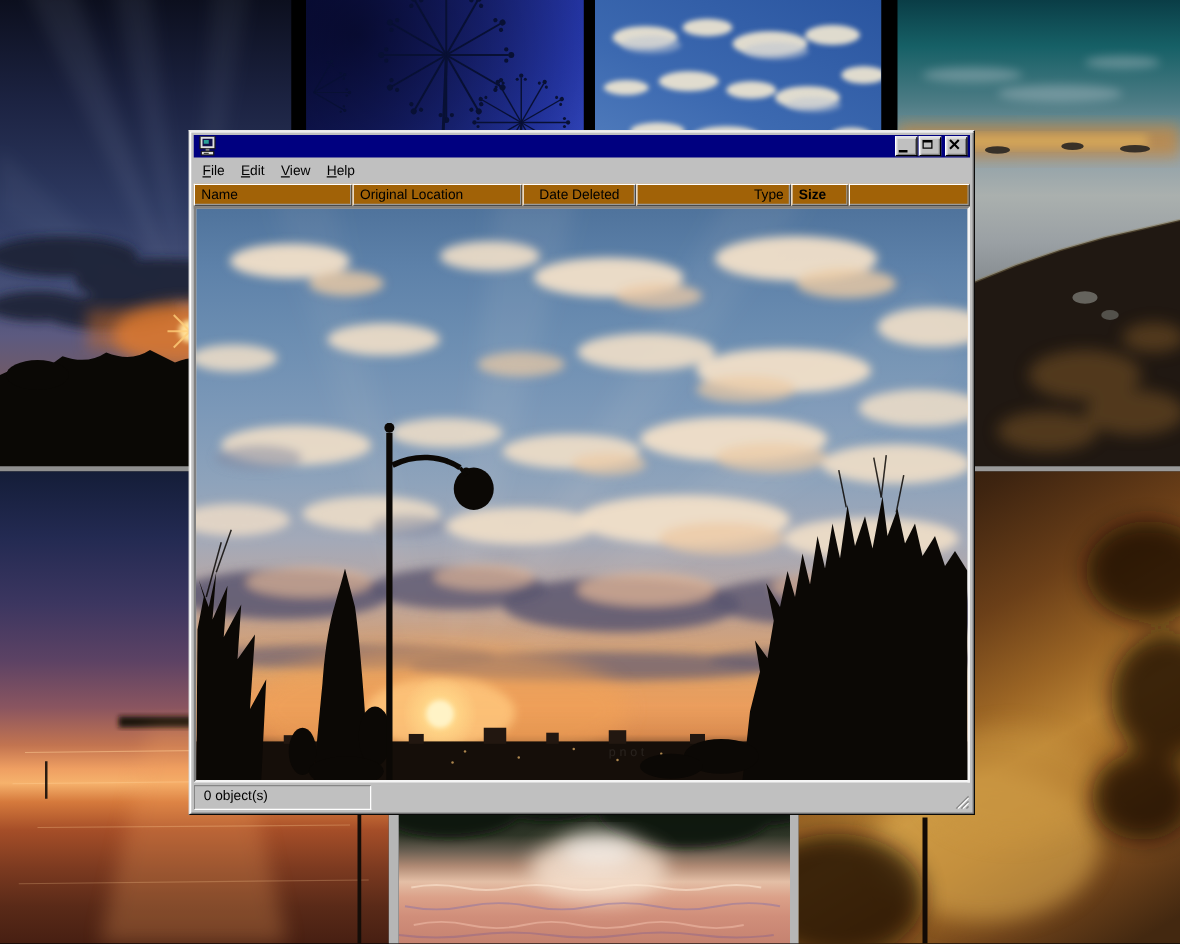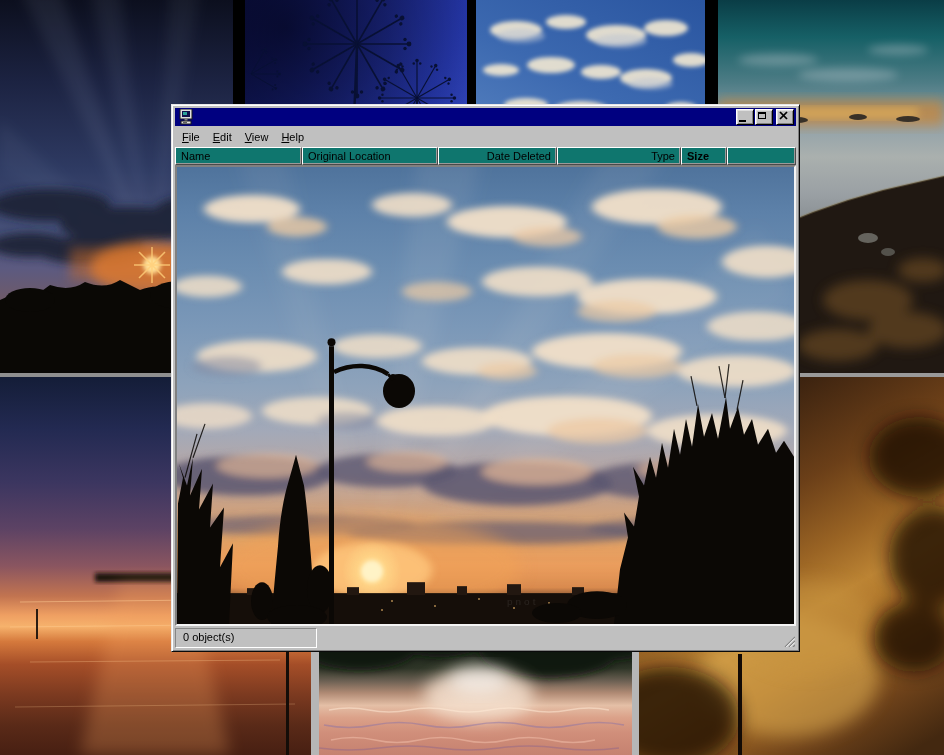"File" .win { left: 171px -> 151px }
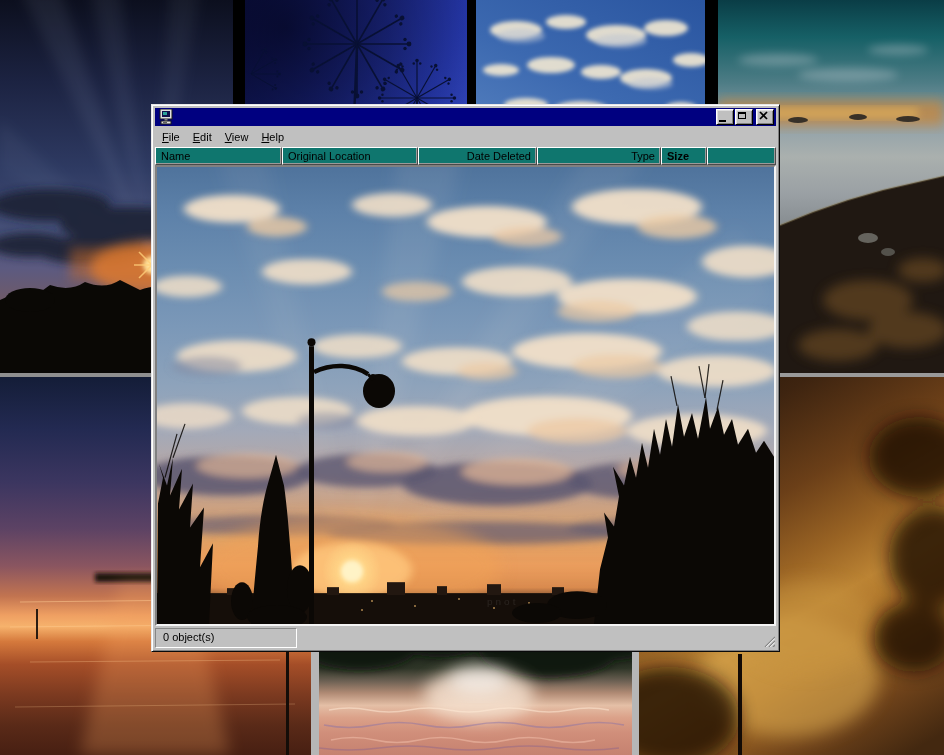"Name" .hcell { background: #0f766e -> #a16207 }
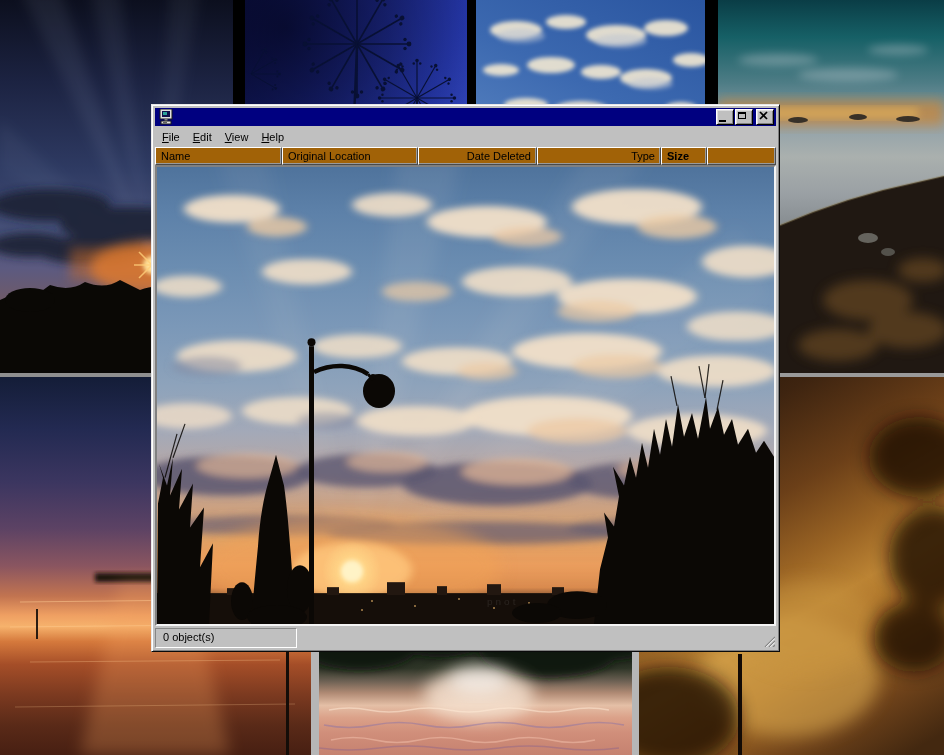"Date Deleted" div.hcell { text-align: right -> center; width: 119px -> 91px }
